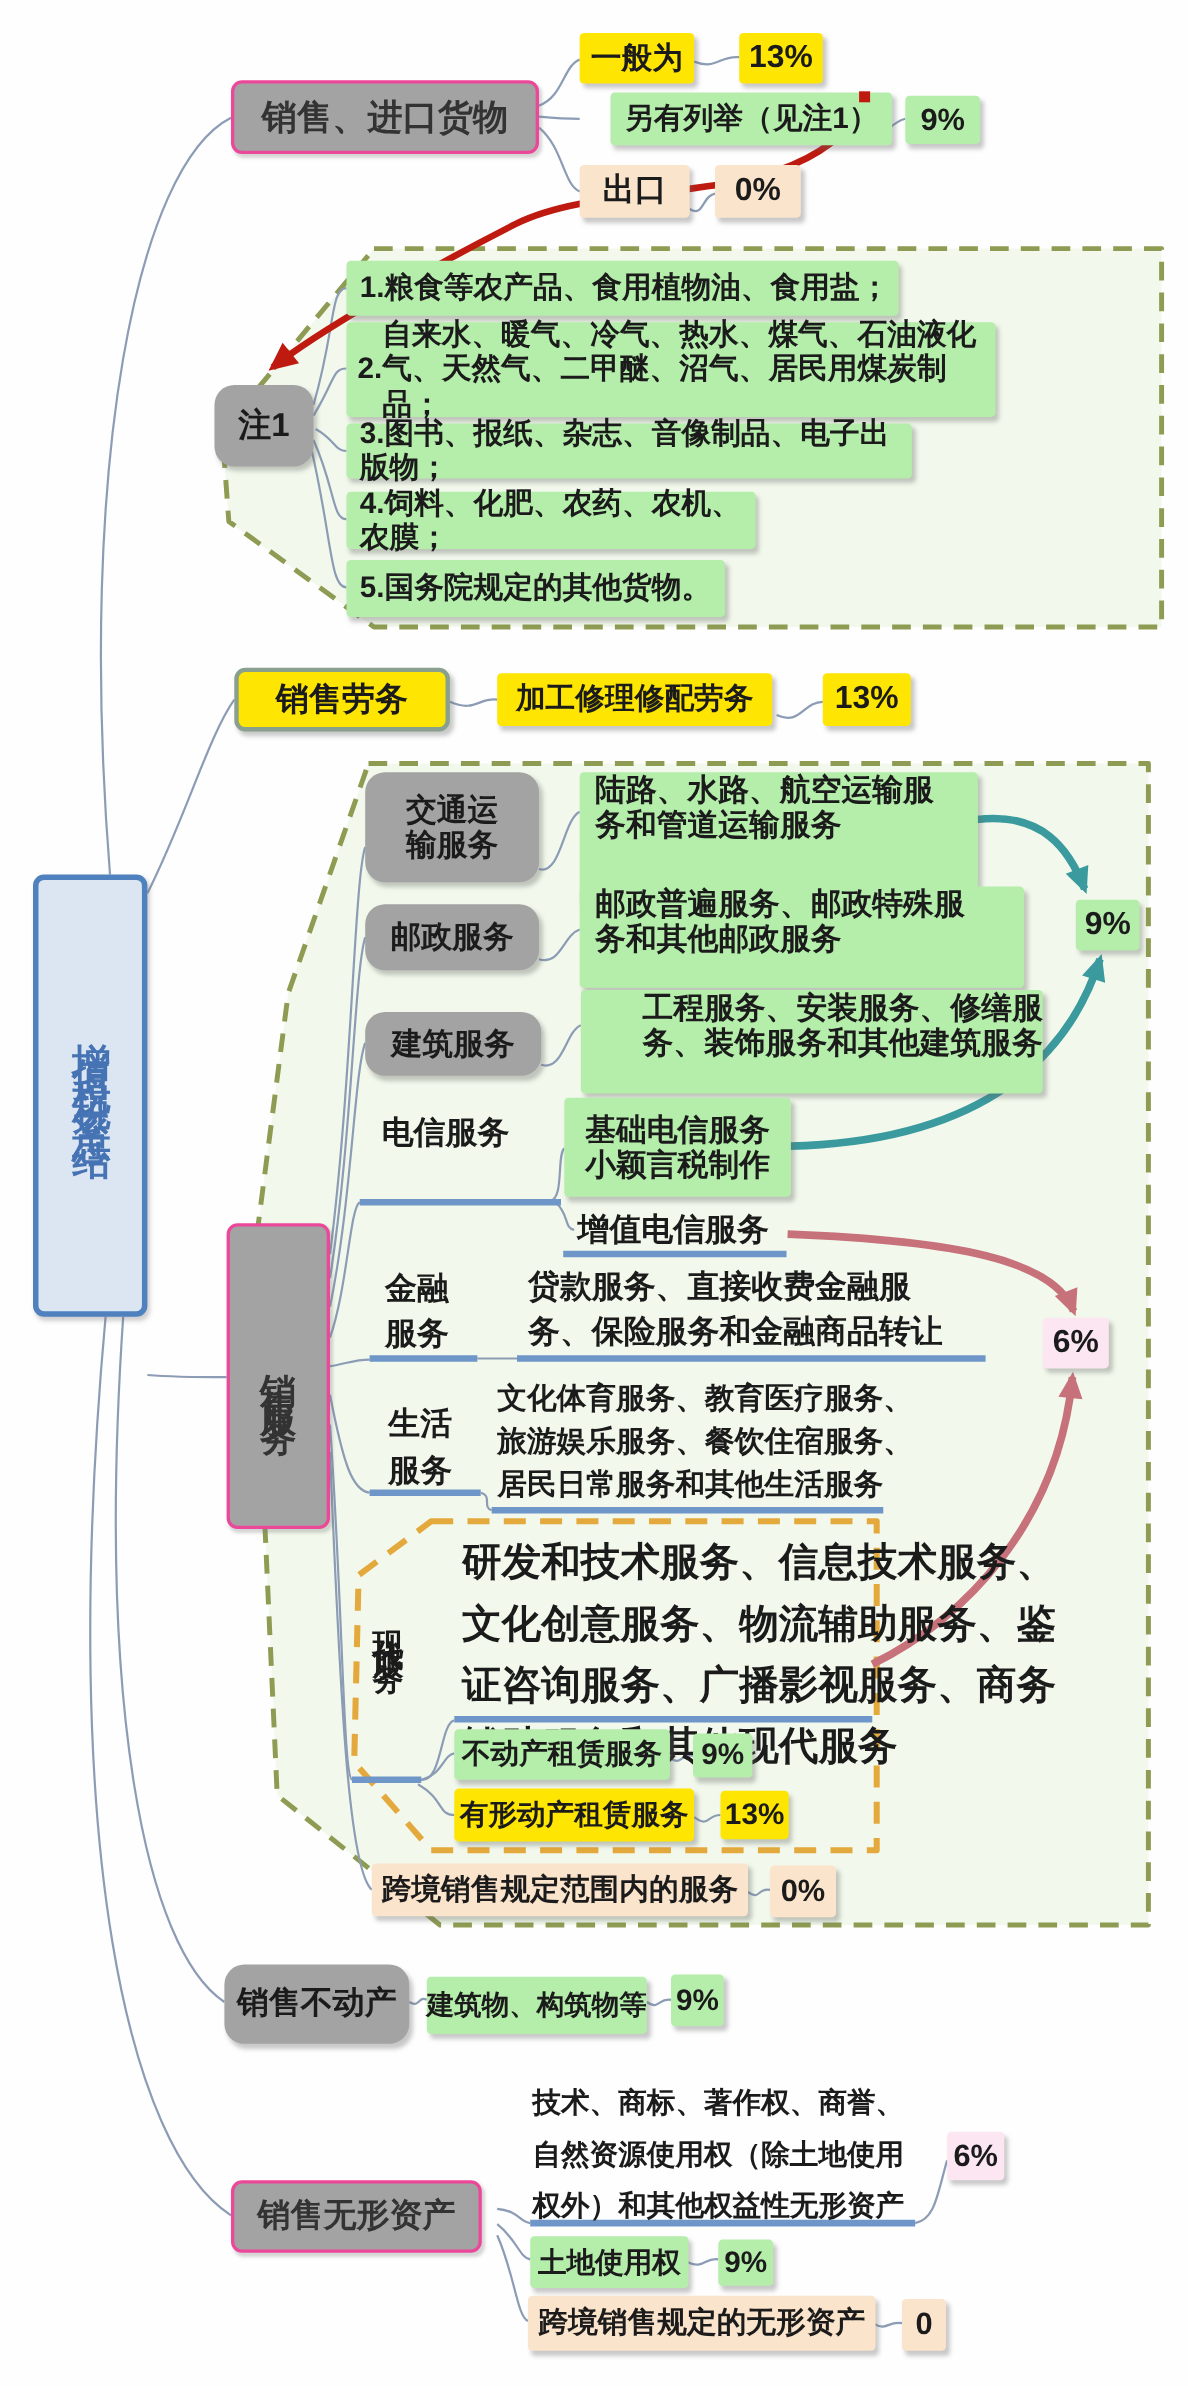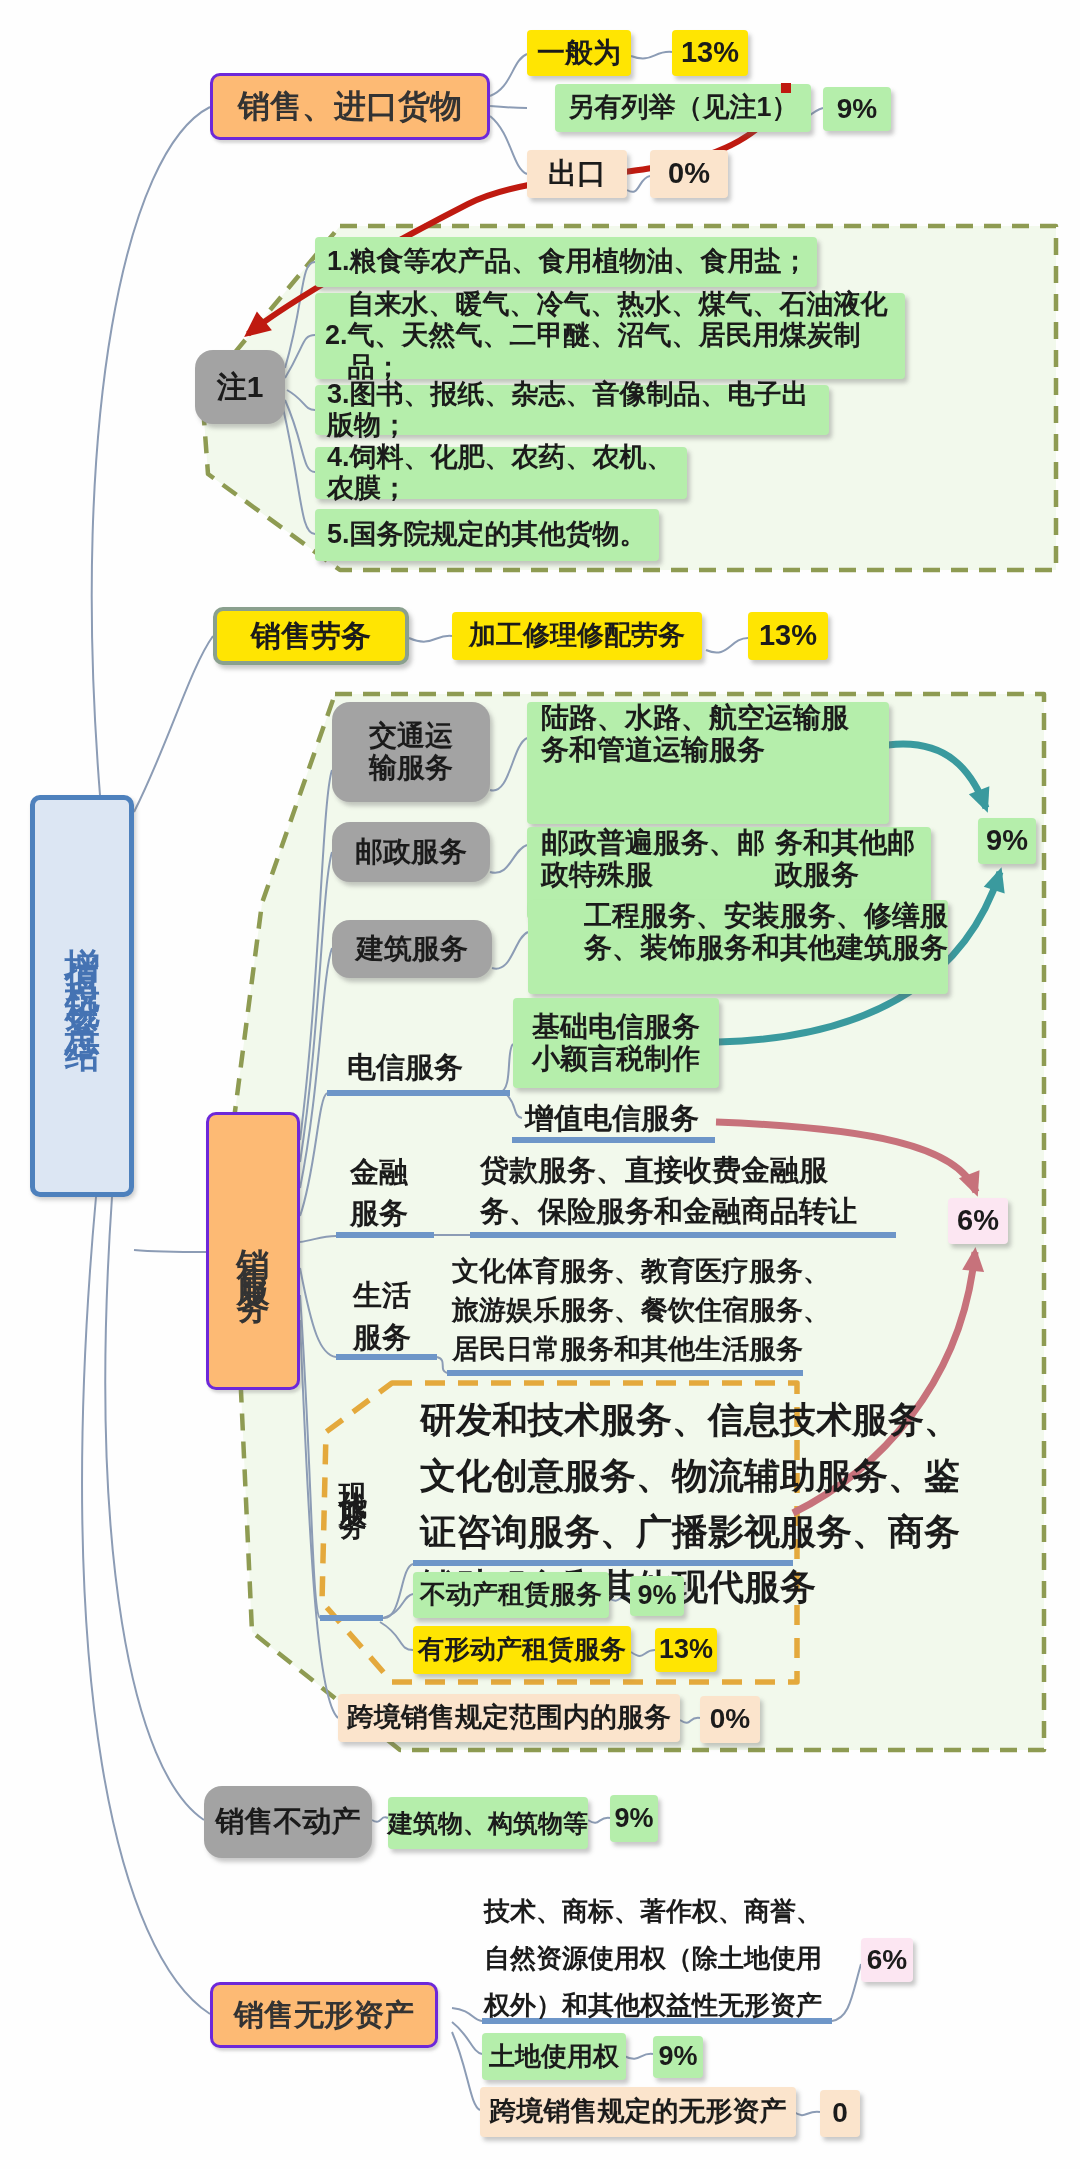"销售、进口货物" .bluebox { background: #fdba74 -> #a3a3a3; border: 3px solid #6d28d9 -> 3px solid #ec4899 }
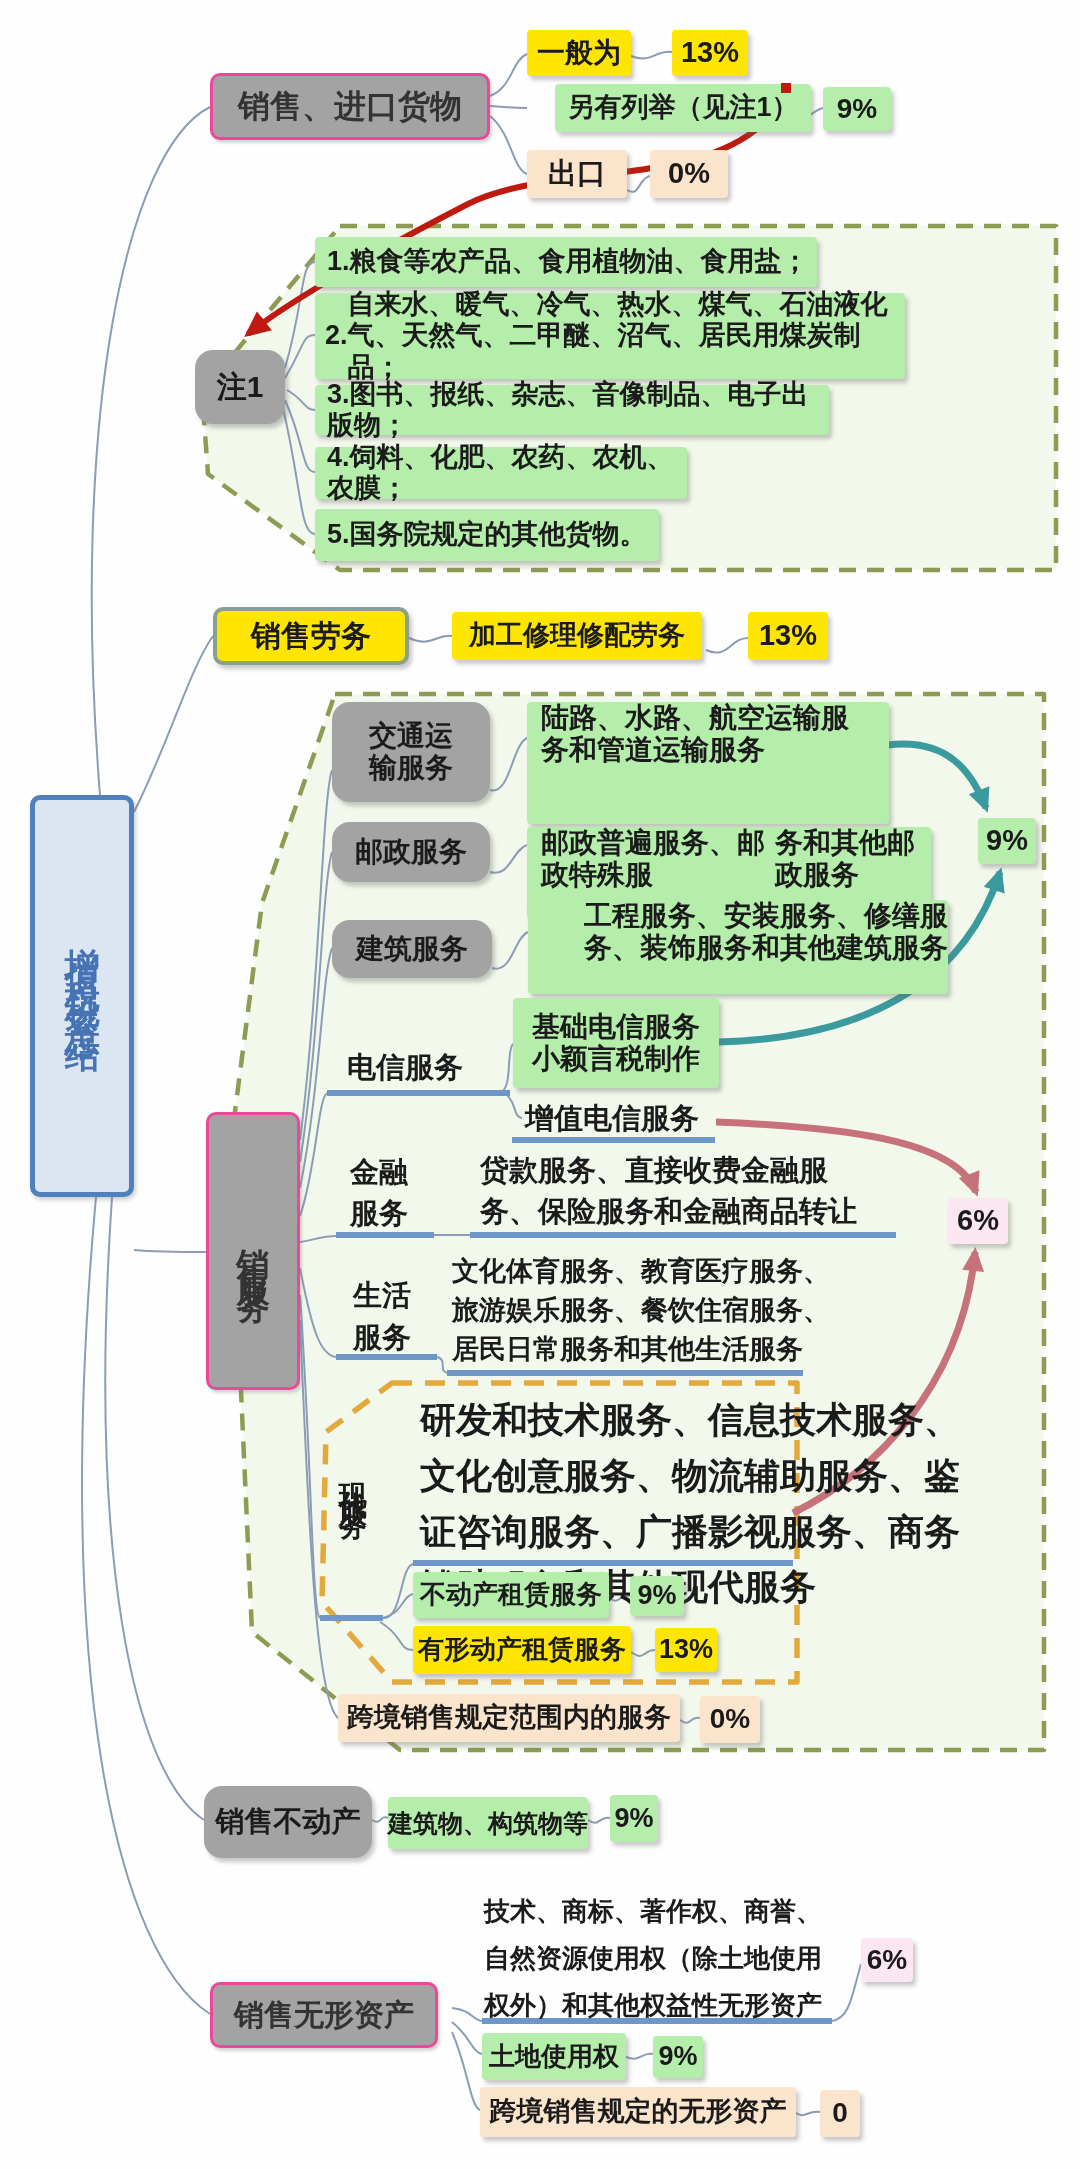"邮政普遍服务、邮政特殊服" div.b { flex-direction: row -> column; top: 827px -> 806px }
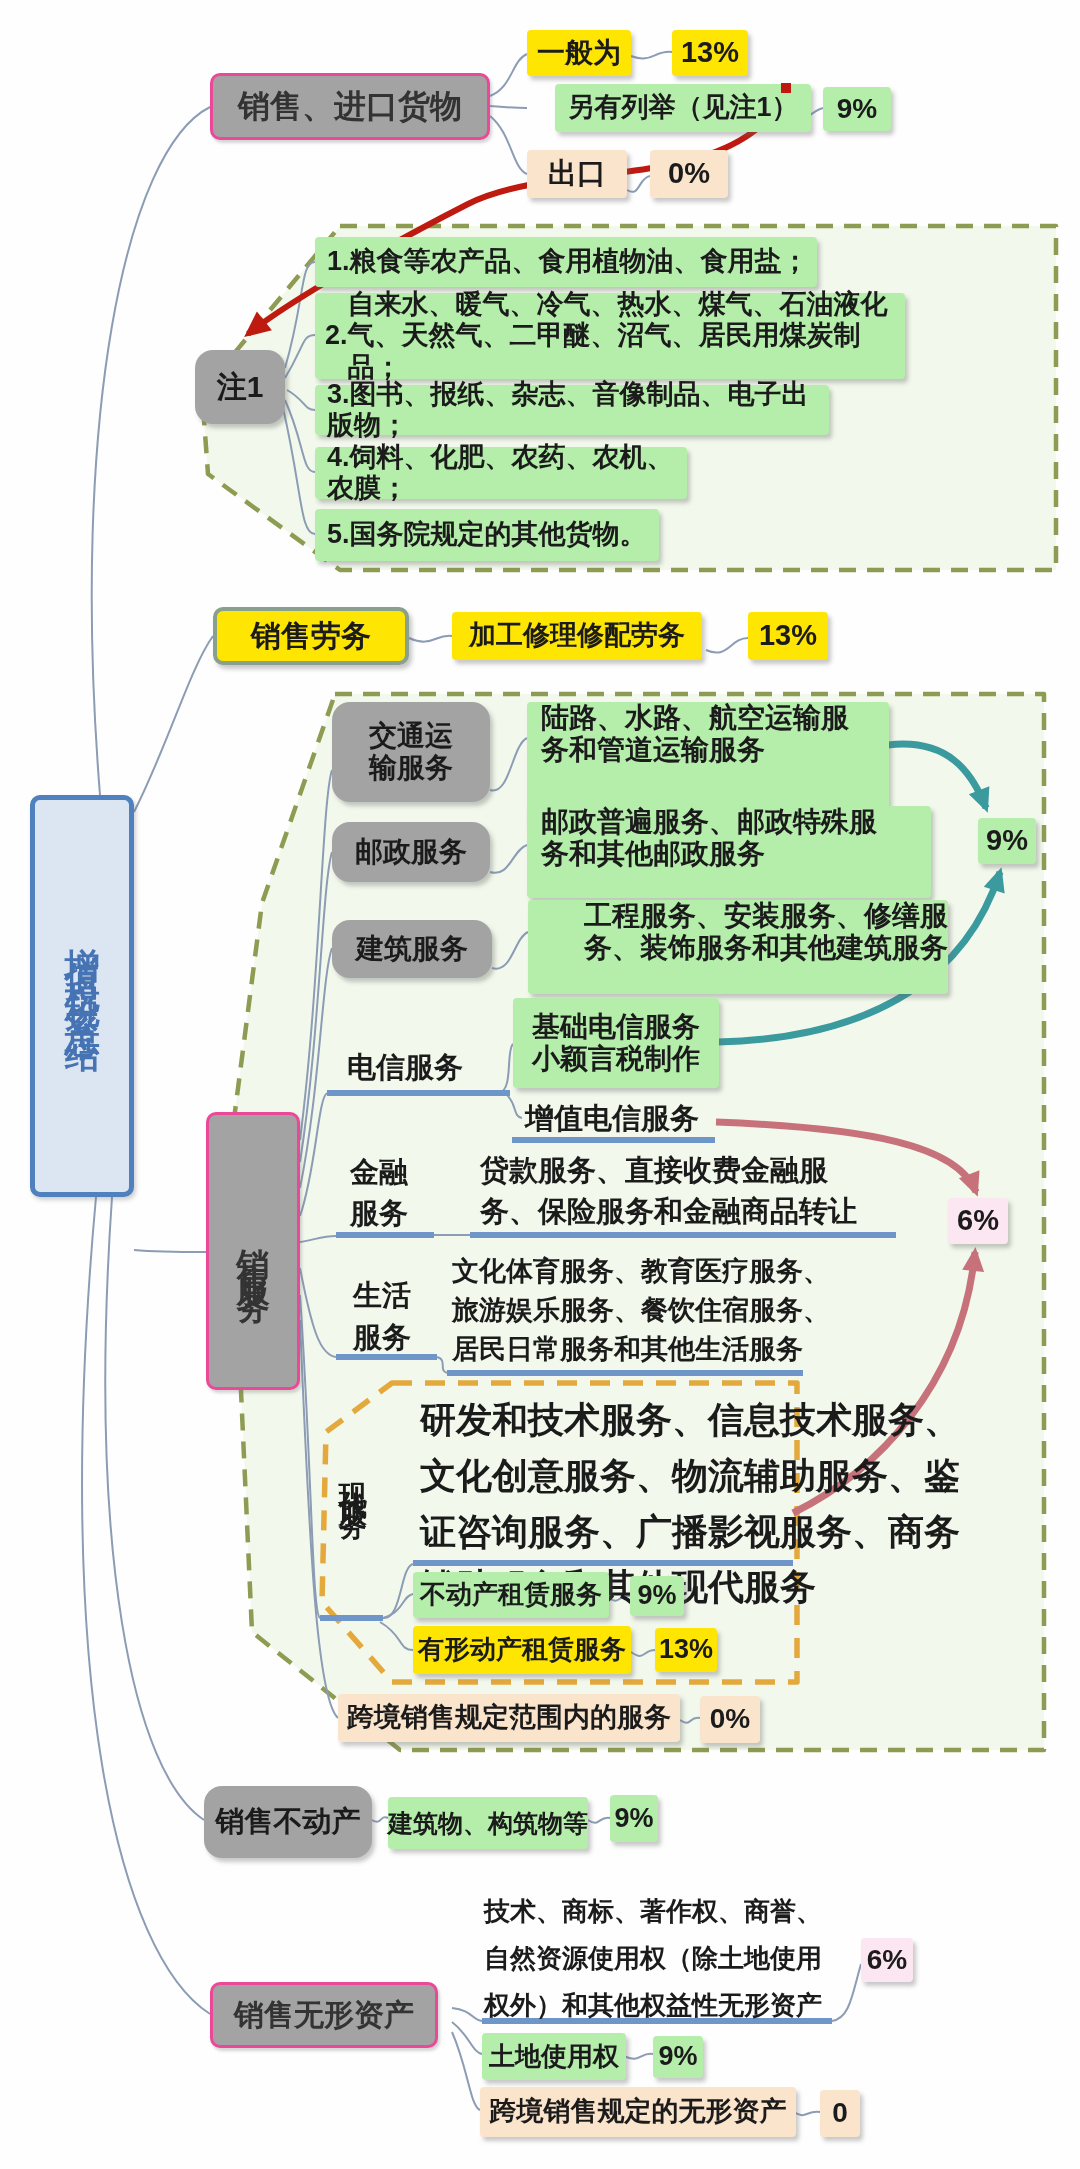"电信服务" div.txt { top: 1051px -> 1014px }
